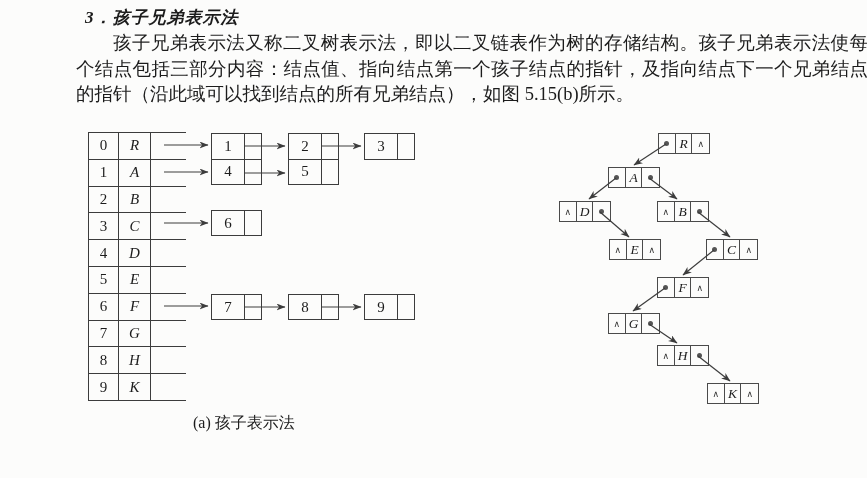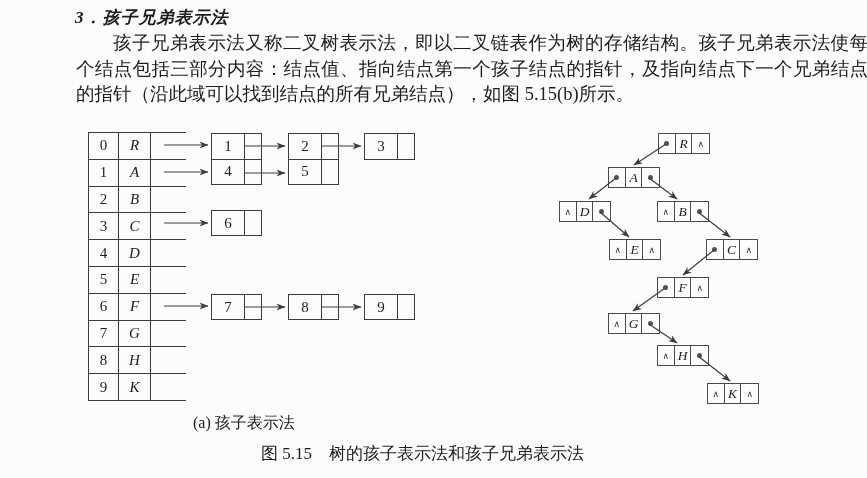"3．孩子兄弟表示法" .section-title { left: 75px -> 85px }
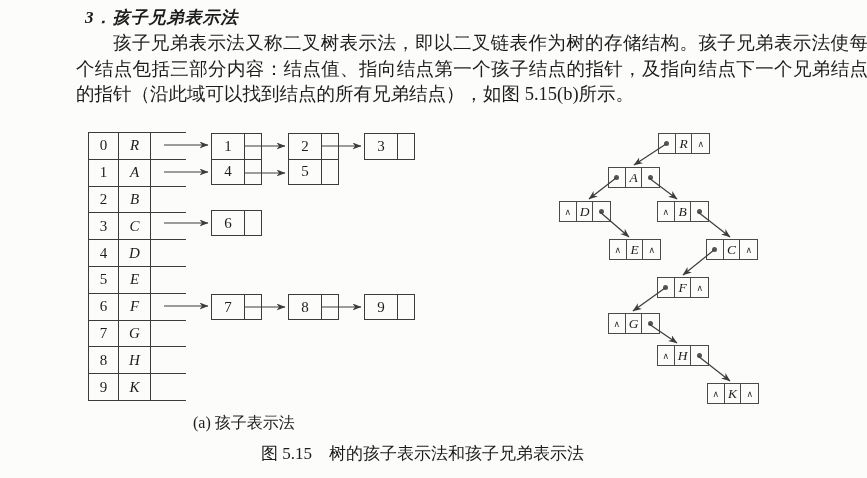"图 5.15 树的孩子表示法和孩子兄弟表示法" div.fig-cap { html: <div>图 5.15 树的孩子表示法和孩子兄弟表示法</div> -> none }
